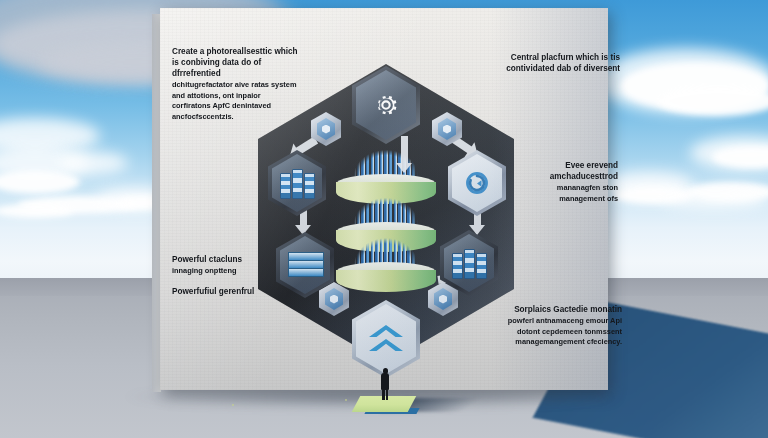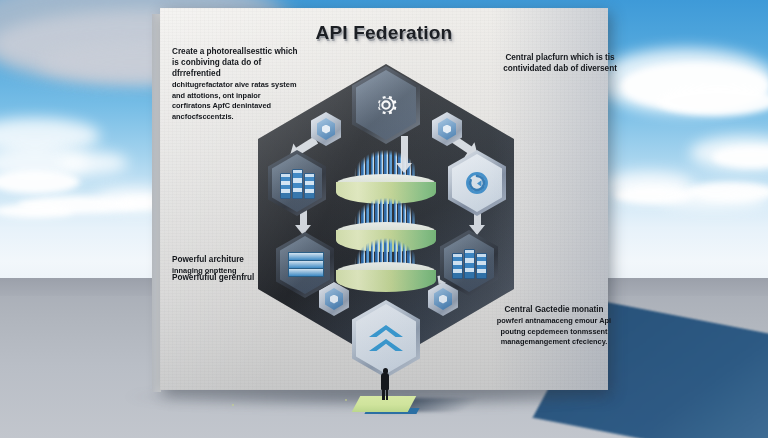"API Federation" div.title { html: <div>API Federation</div> -> none }
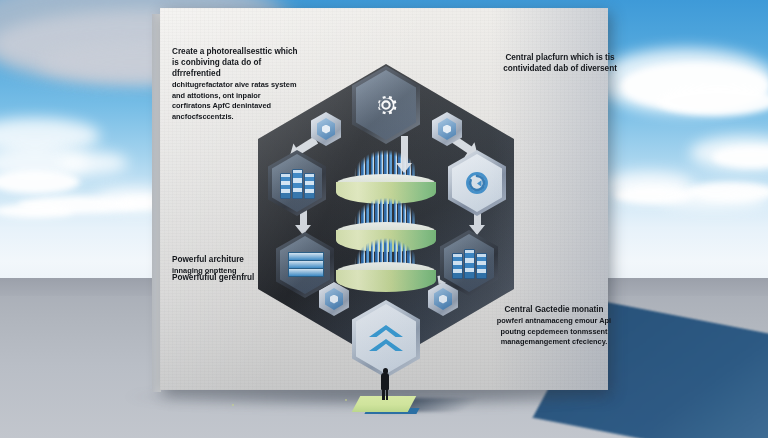"Central placfurn which is tis" .tblock.r { text-align: center -> right }
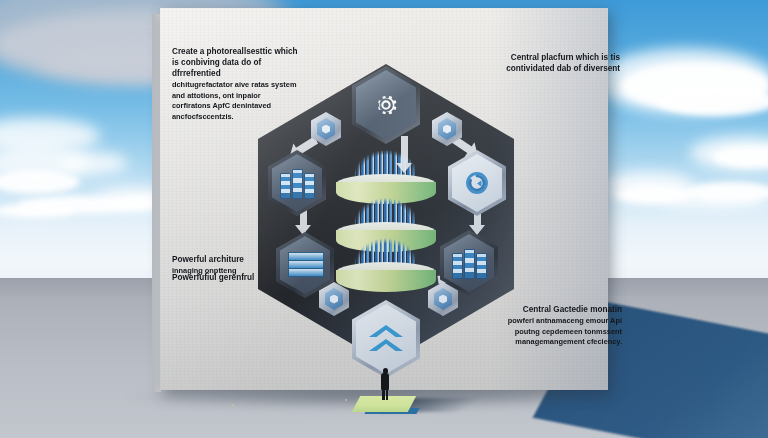"Evee erevend amchaducesttrod" p.hd { html: none -> <p>Evee erevend amchaducesttrod</p> }
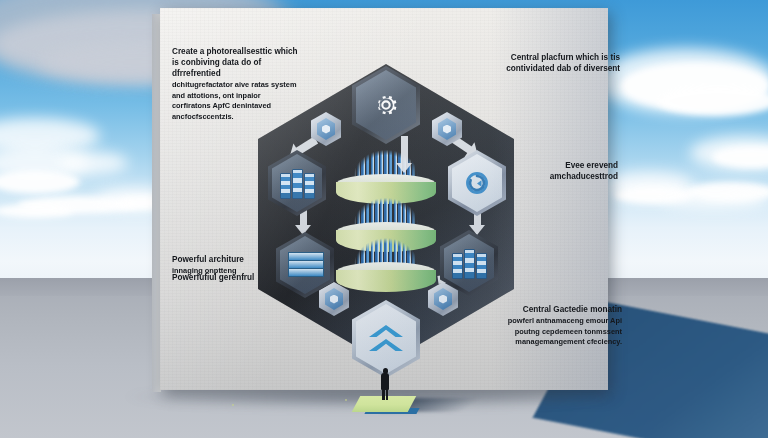"mananagfen ston management ofs" p.bd { html: none -> <p>mananagfen ston management ofs</p> }
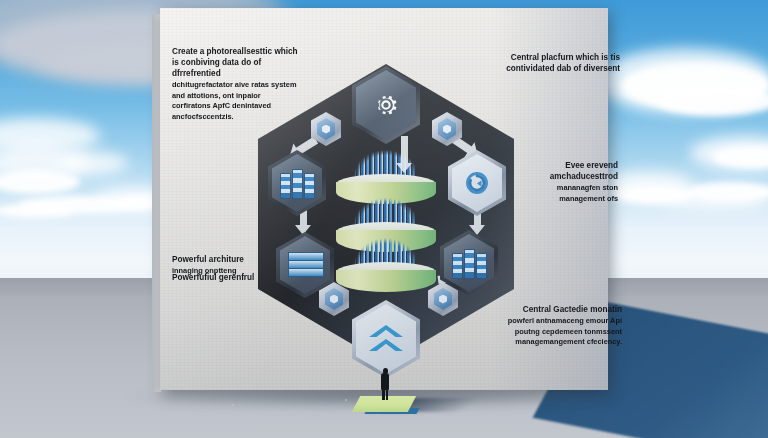"Powerful architure" p.hd { text: architure -> ctacluns }
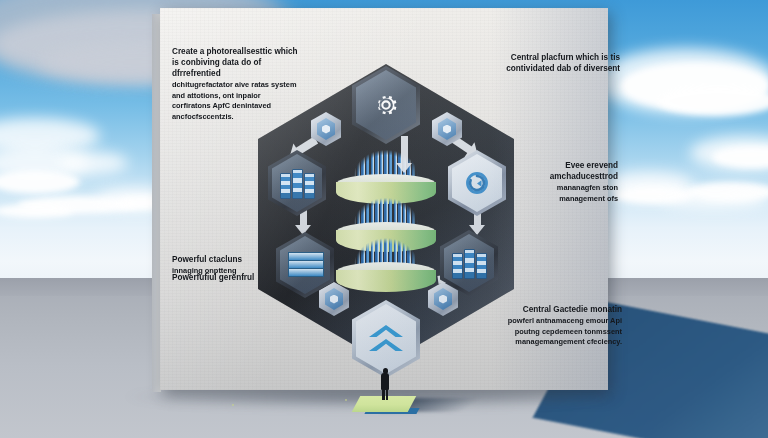"Powerfufiul gerenfrul" #txt-left-4 { top: 272px -> 286px }
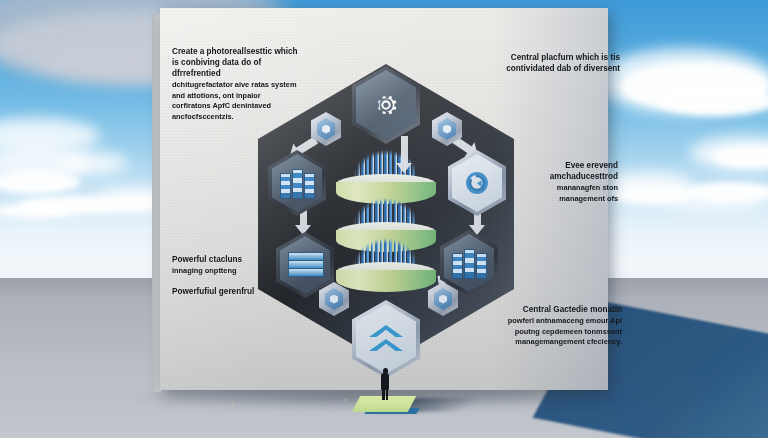"Central Gactedie monatin" p.hd { text: Central -> Sorplaics }
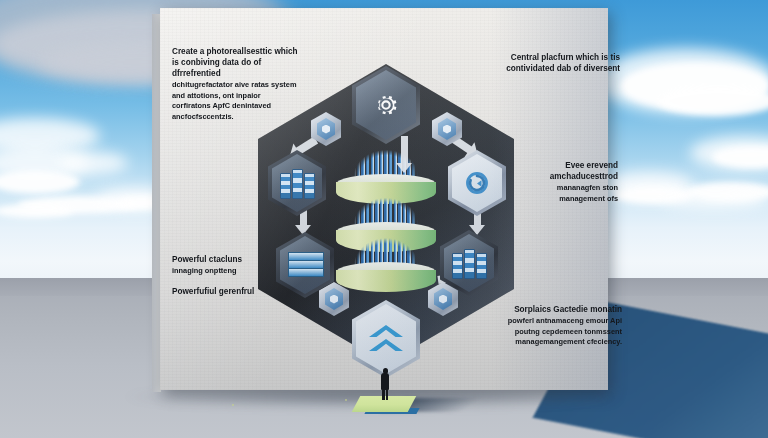"powferl antnamaceng emour Api poutng" p.bd { text: poutng -> dotont }
